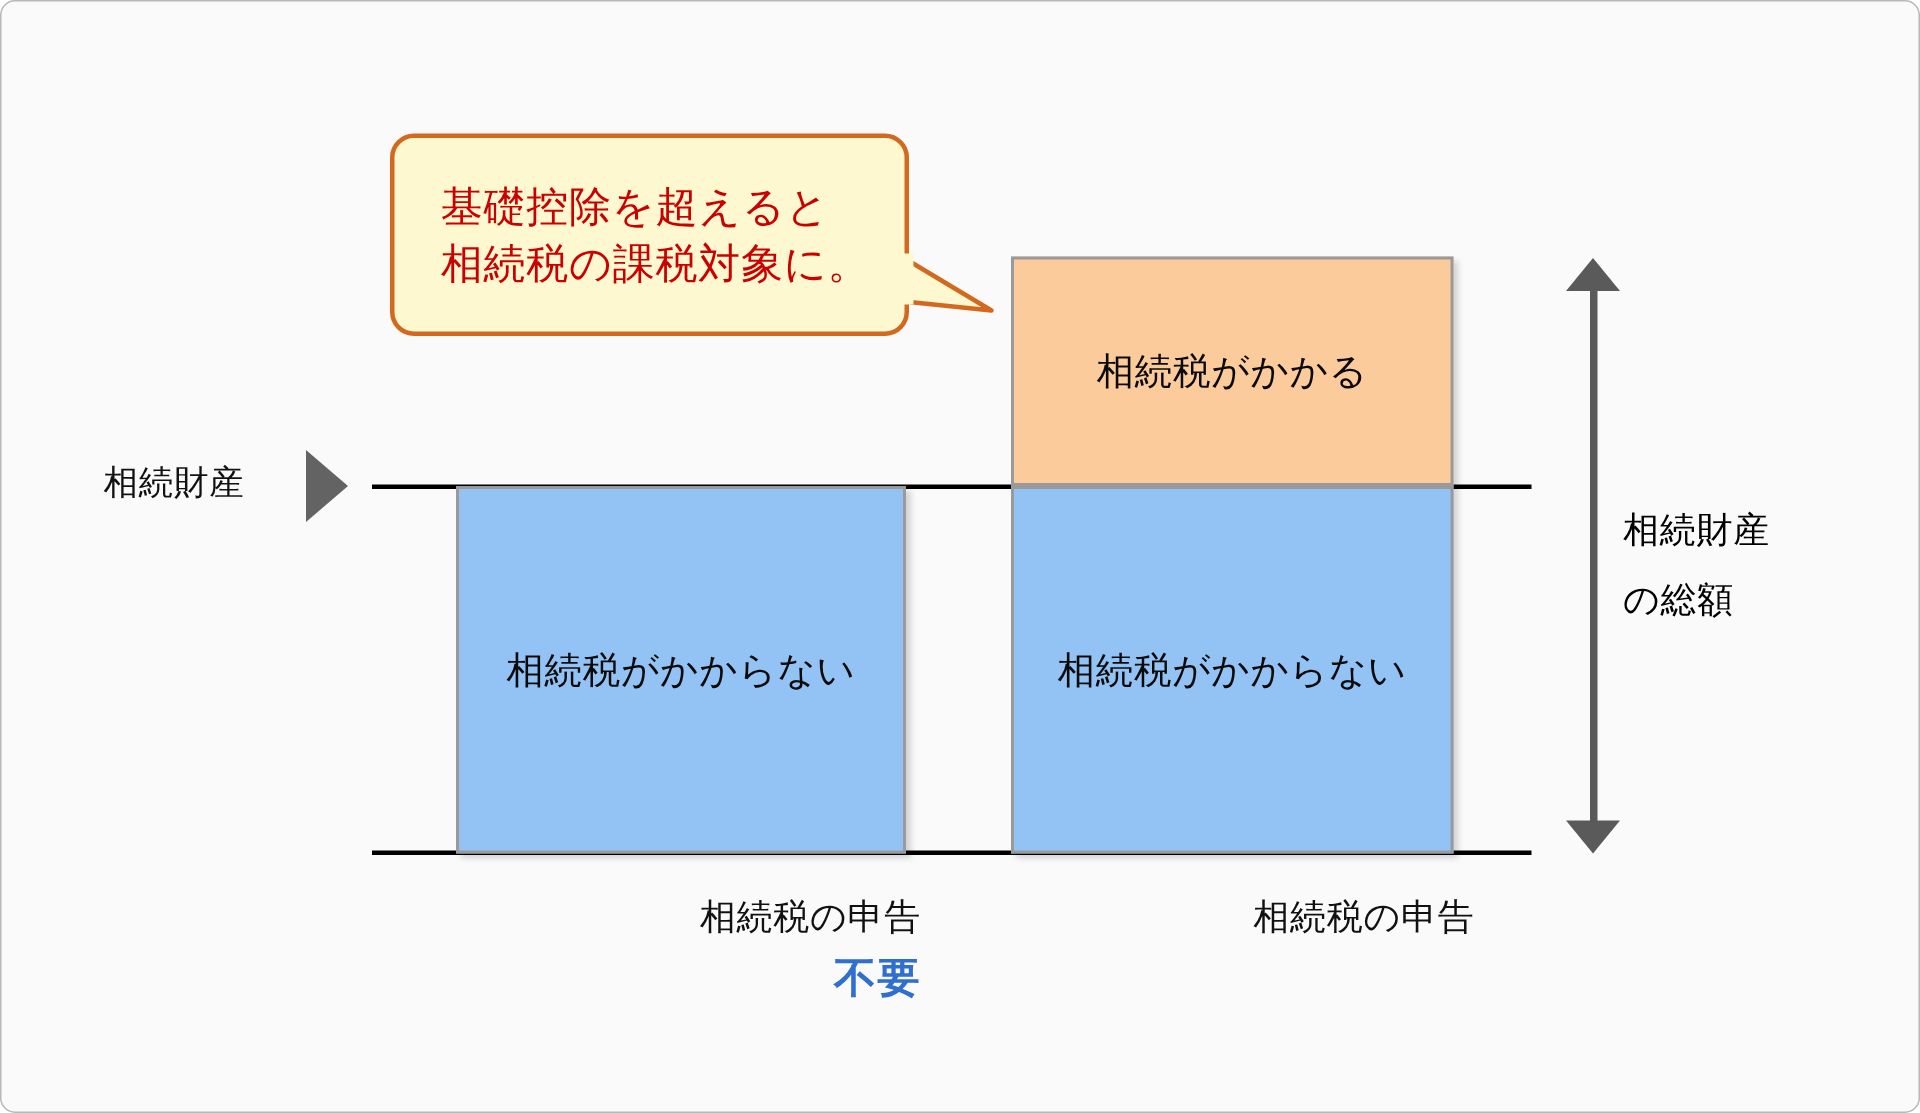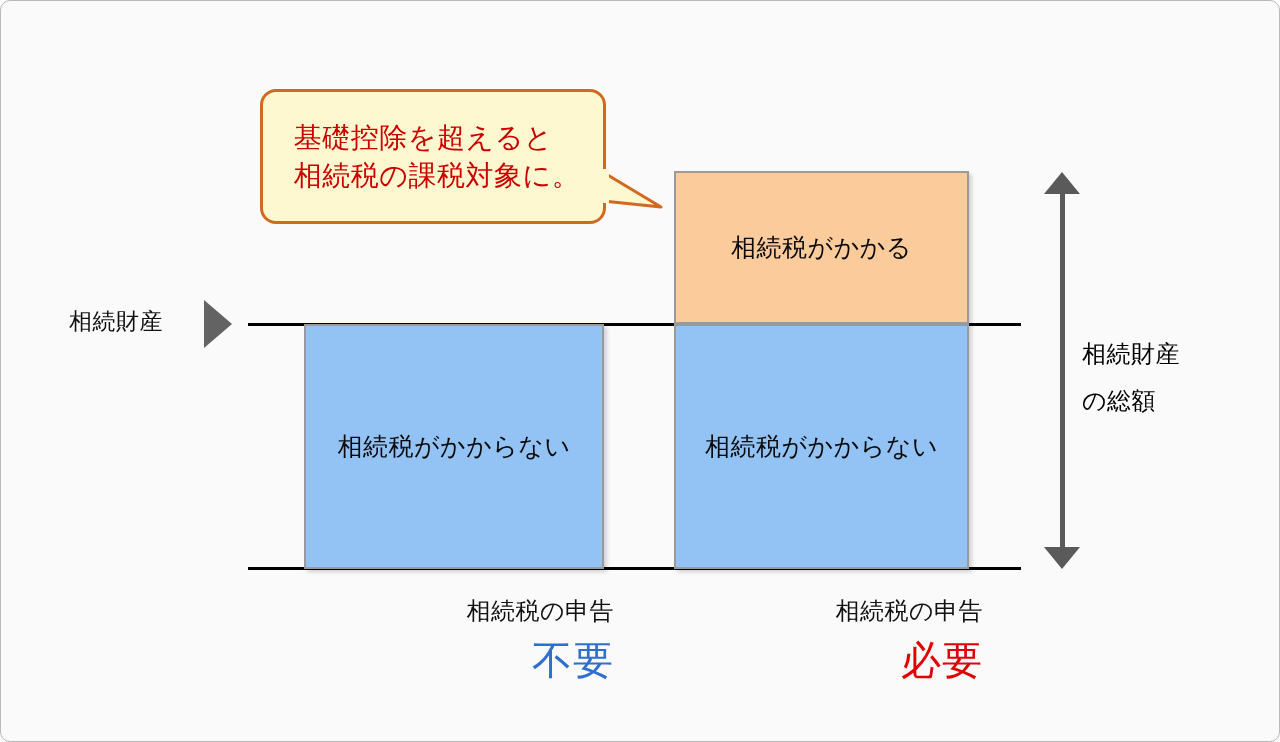"不要" .caption .caption-sub { font-size: 40px -> 28px; font-weight: normal -> bold }
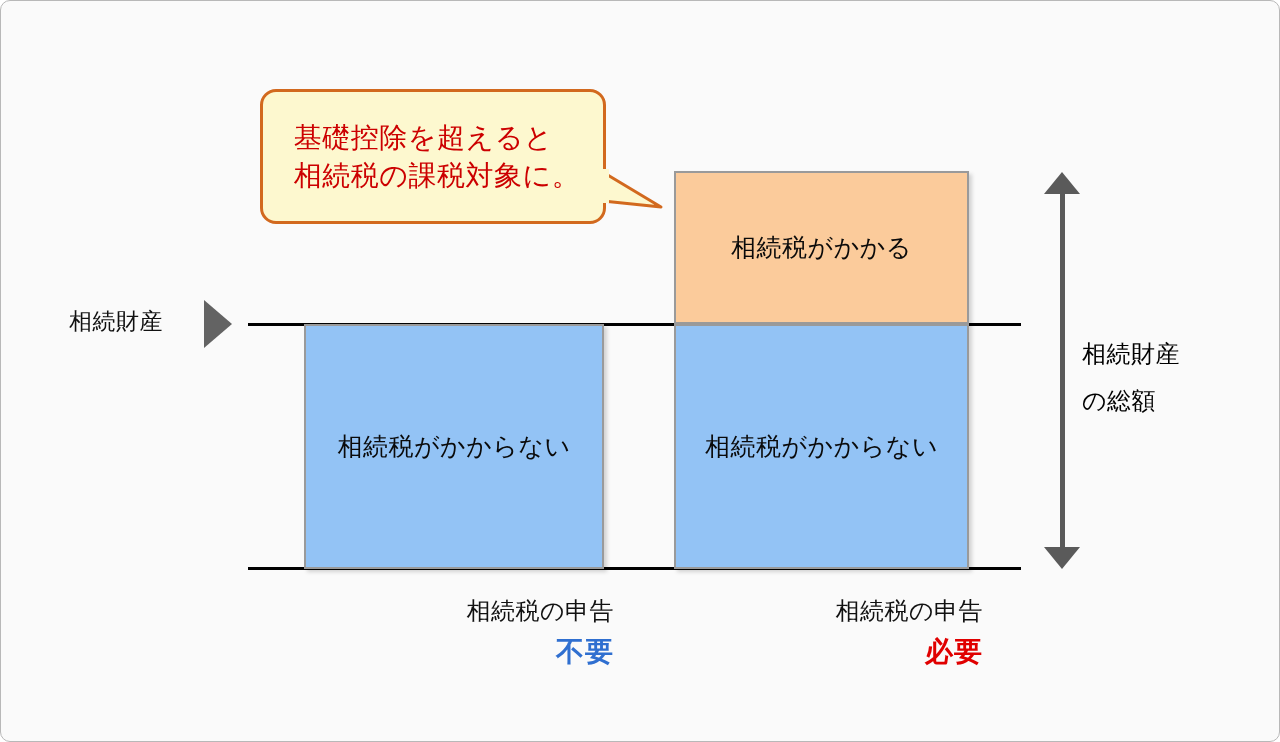"必要" span.caption-sub { html: <span>必要</span> -> none }
